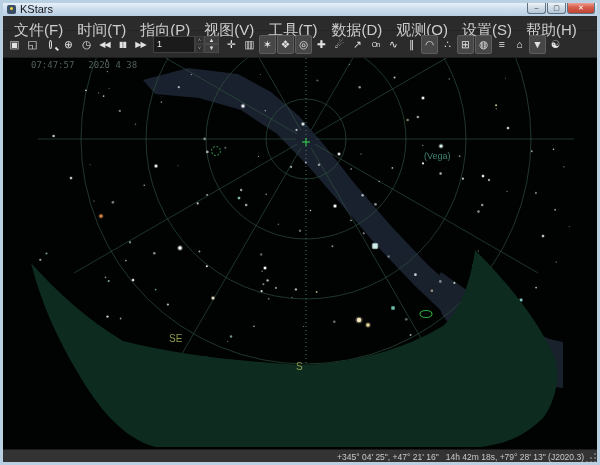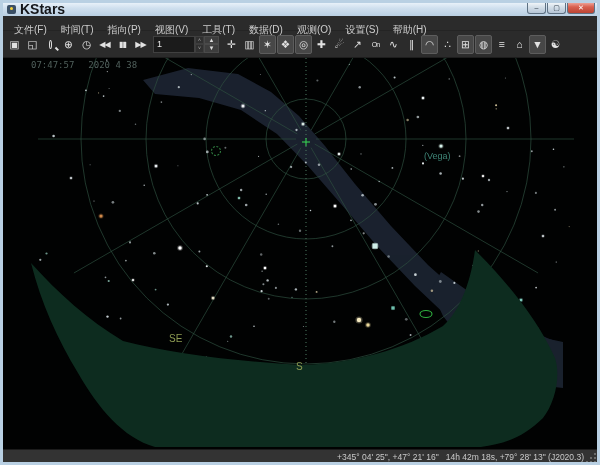"KStars" .title { font-size: 14px -> 11px; font-weight: bold -> none }
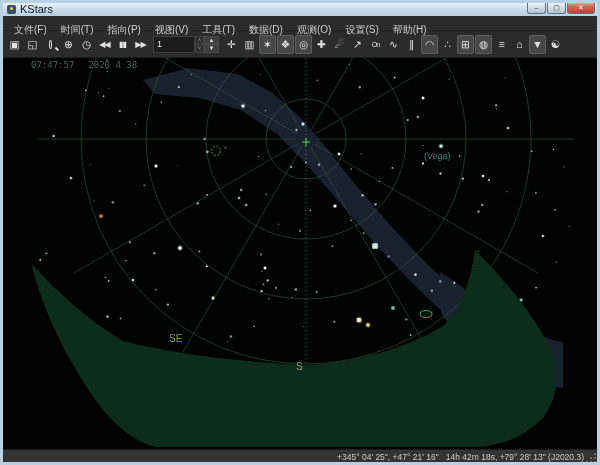"文件(F)" .menuitem { font-size: 10px -> 15px }
